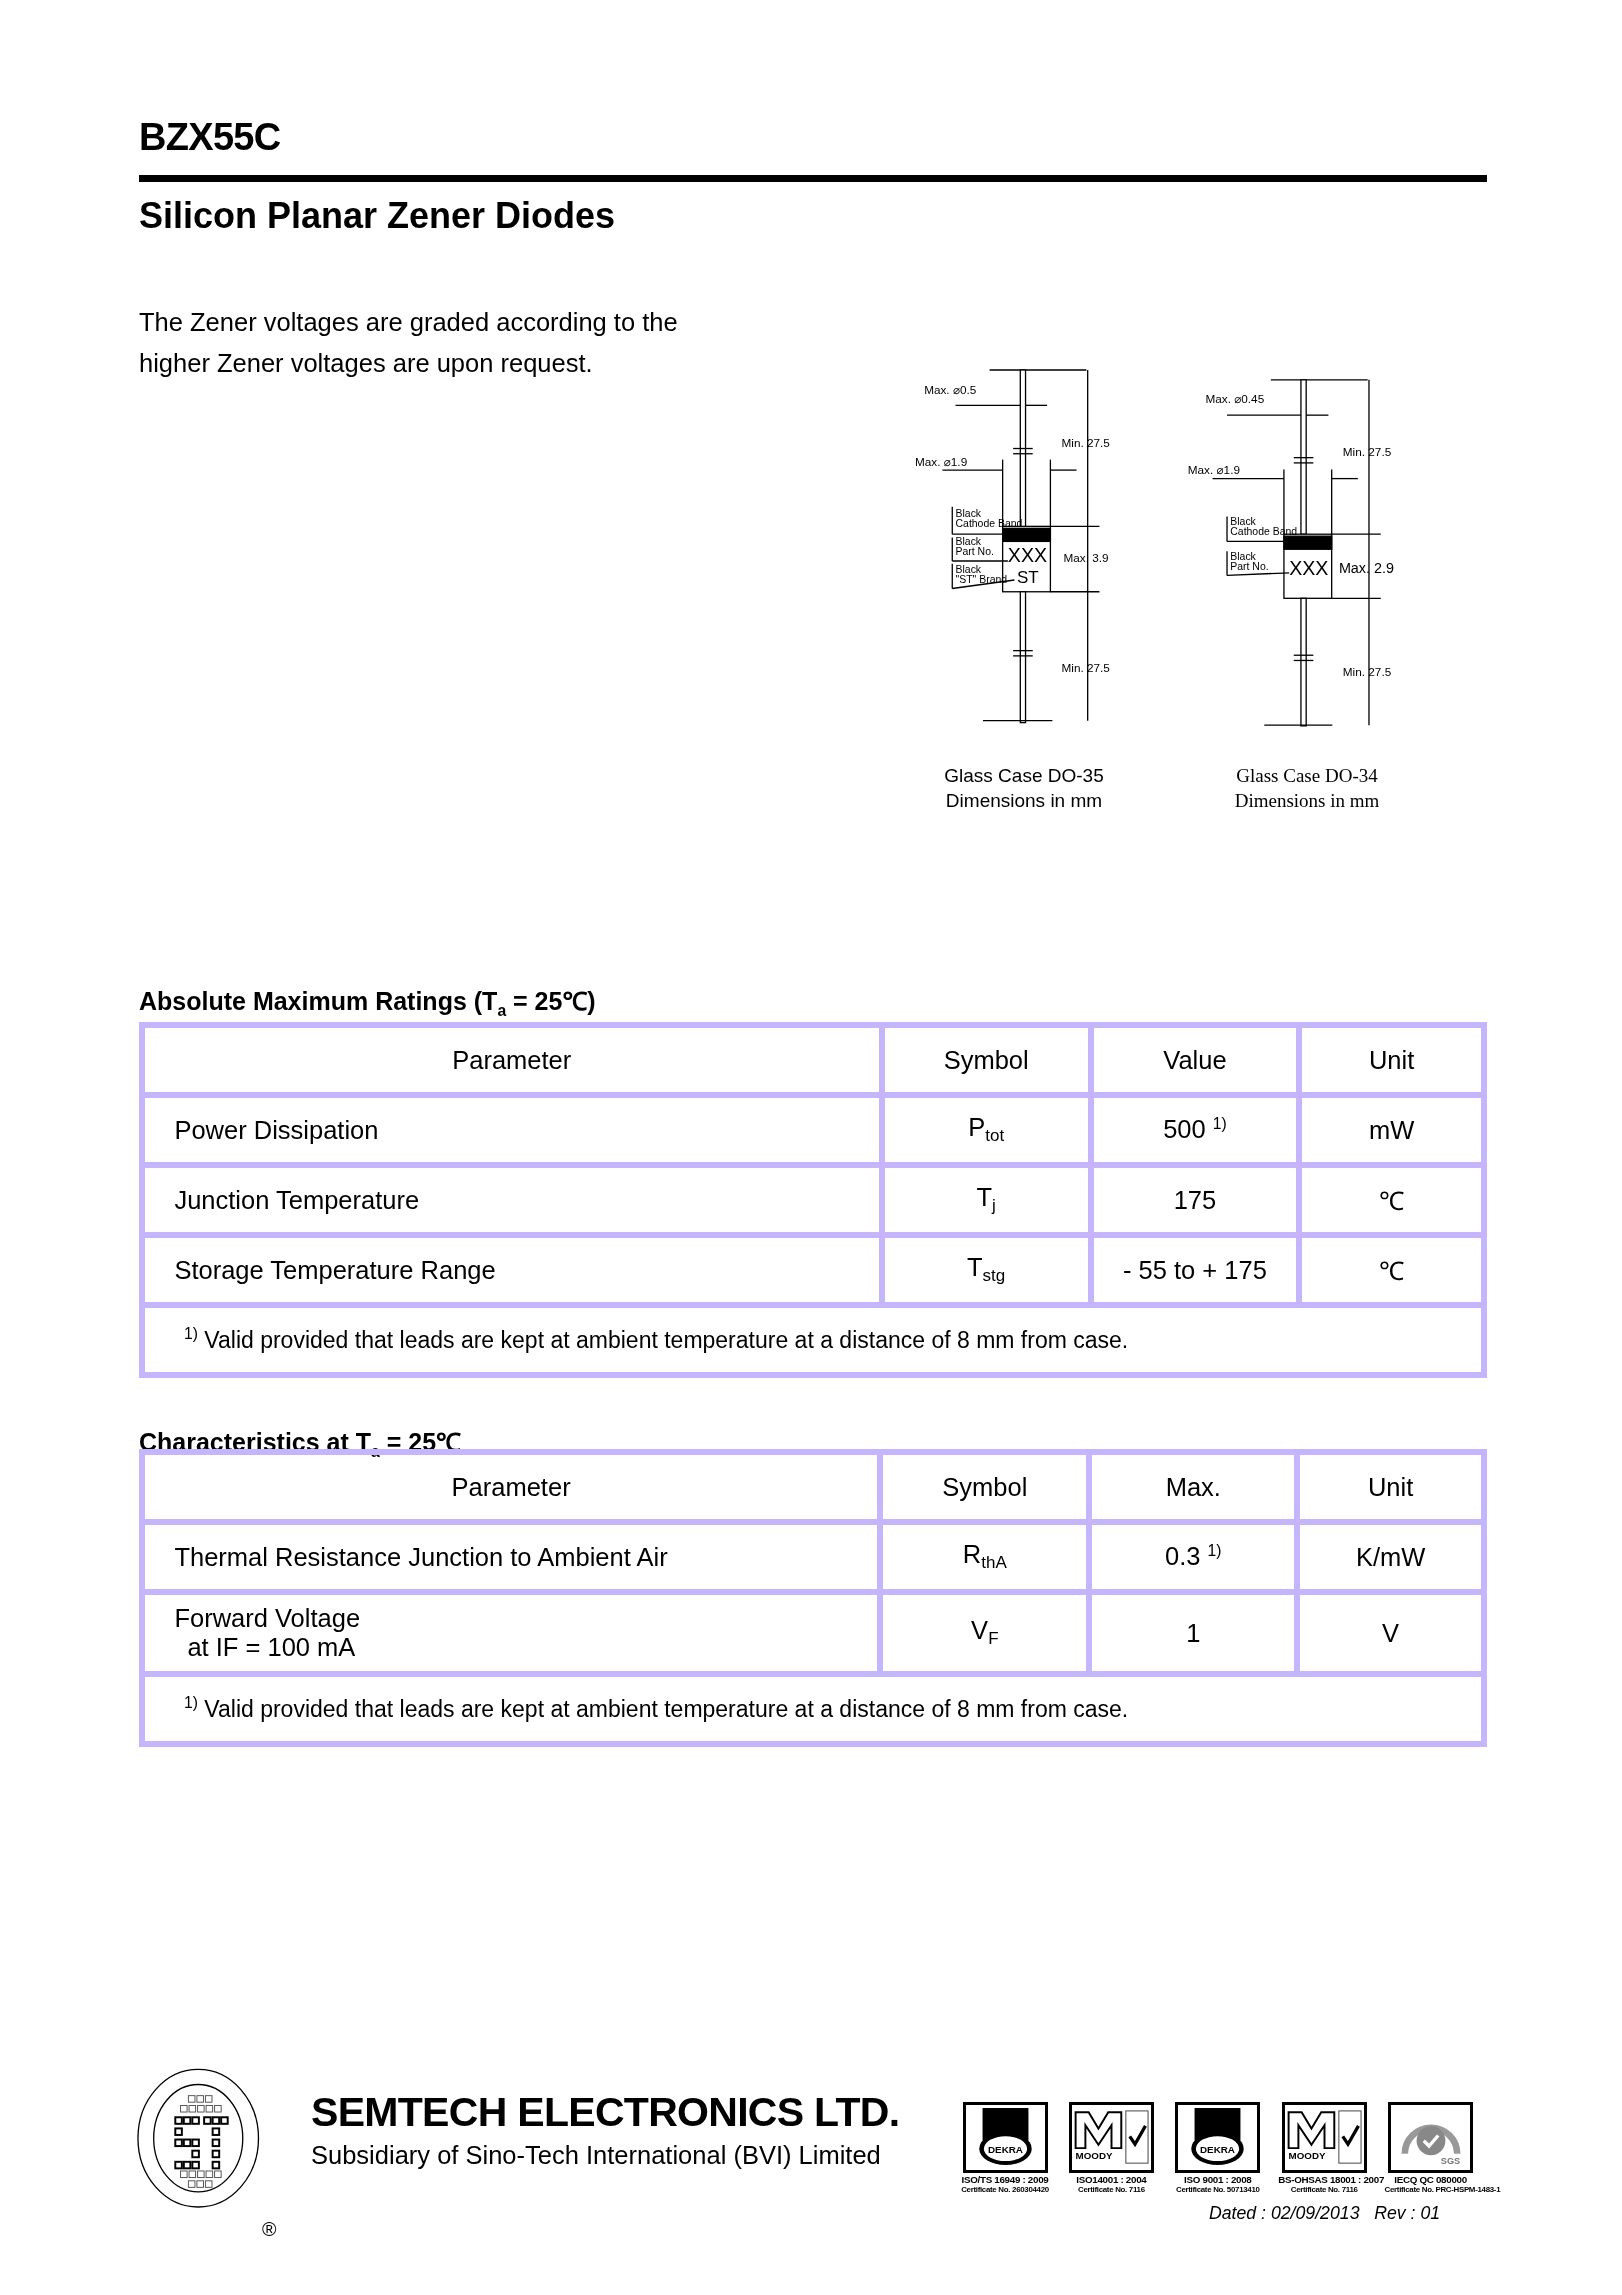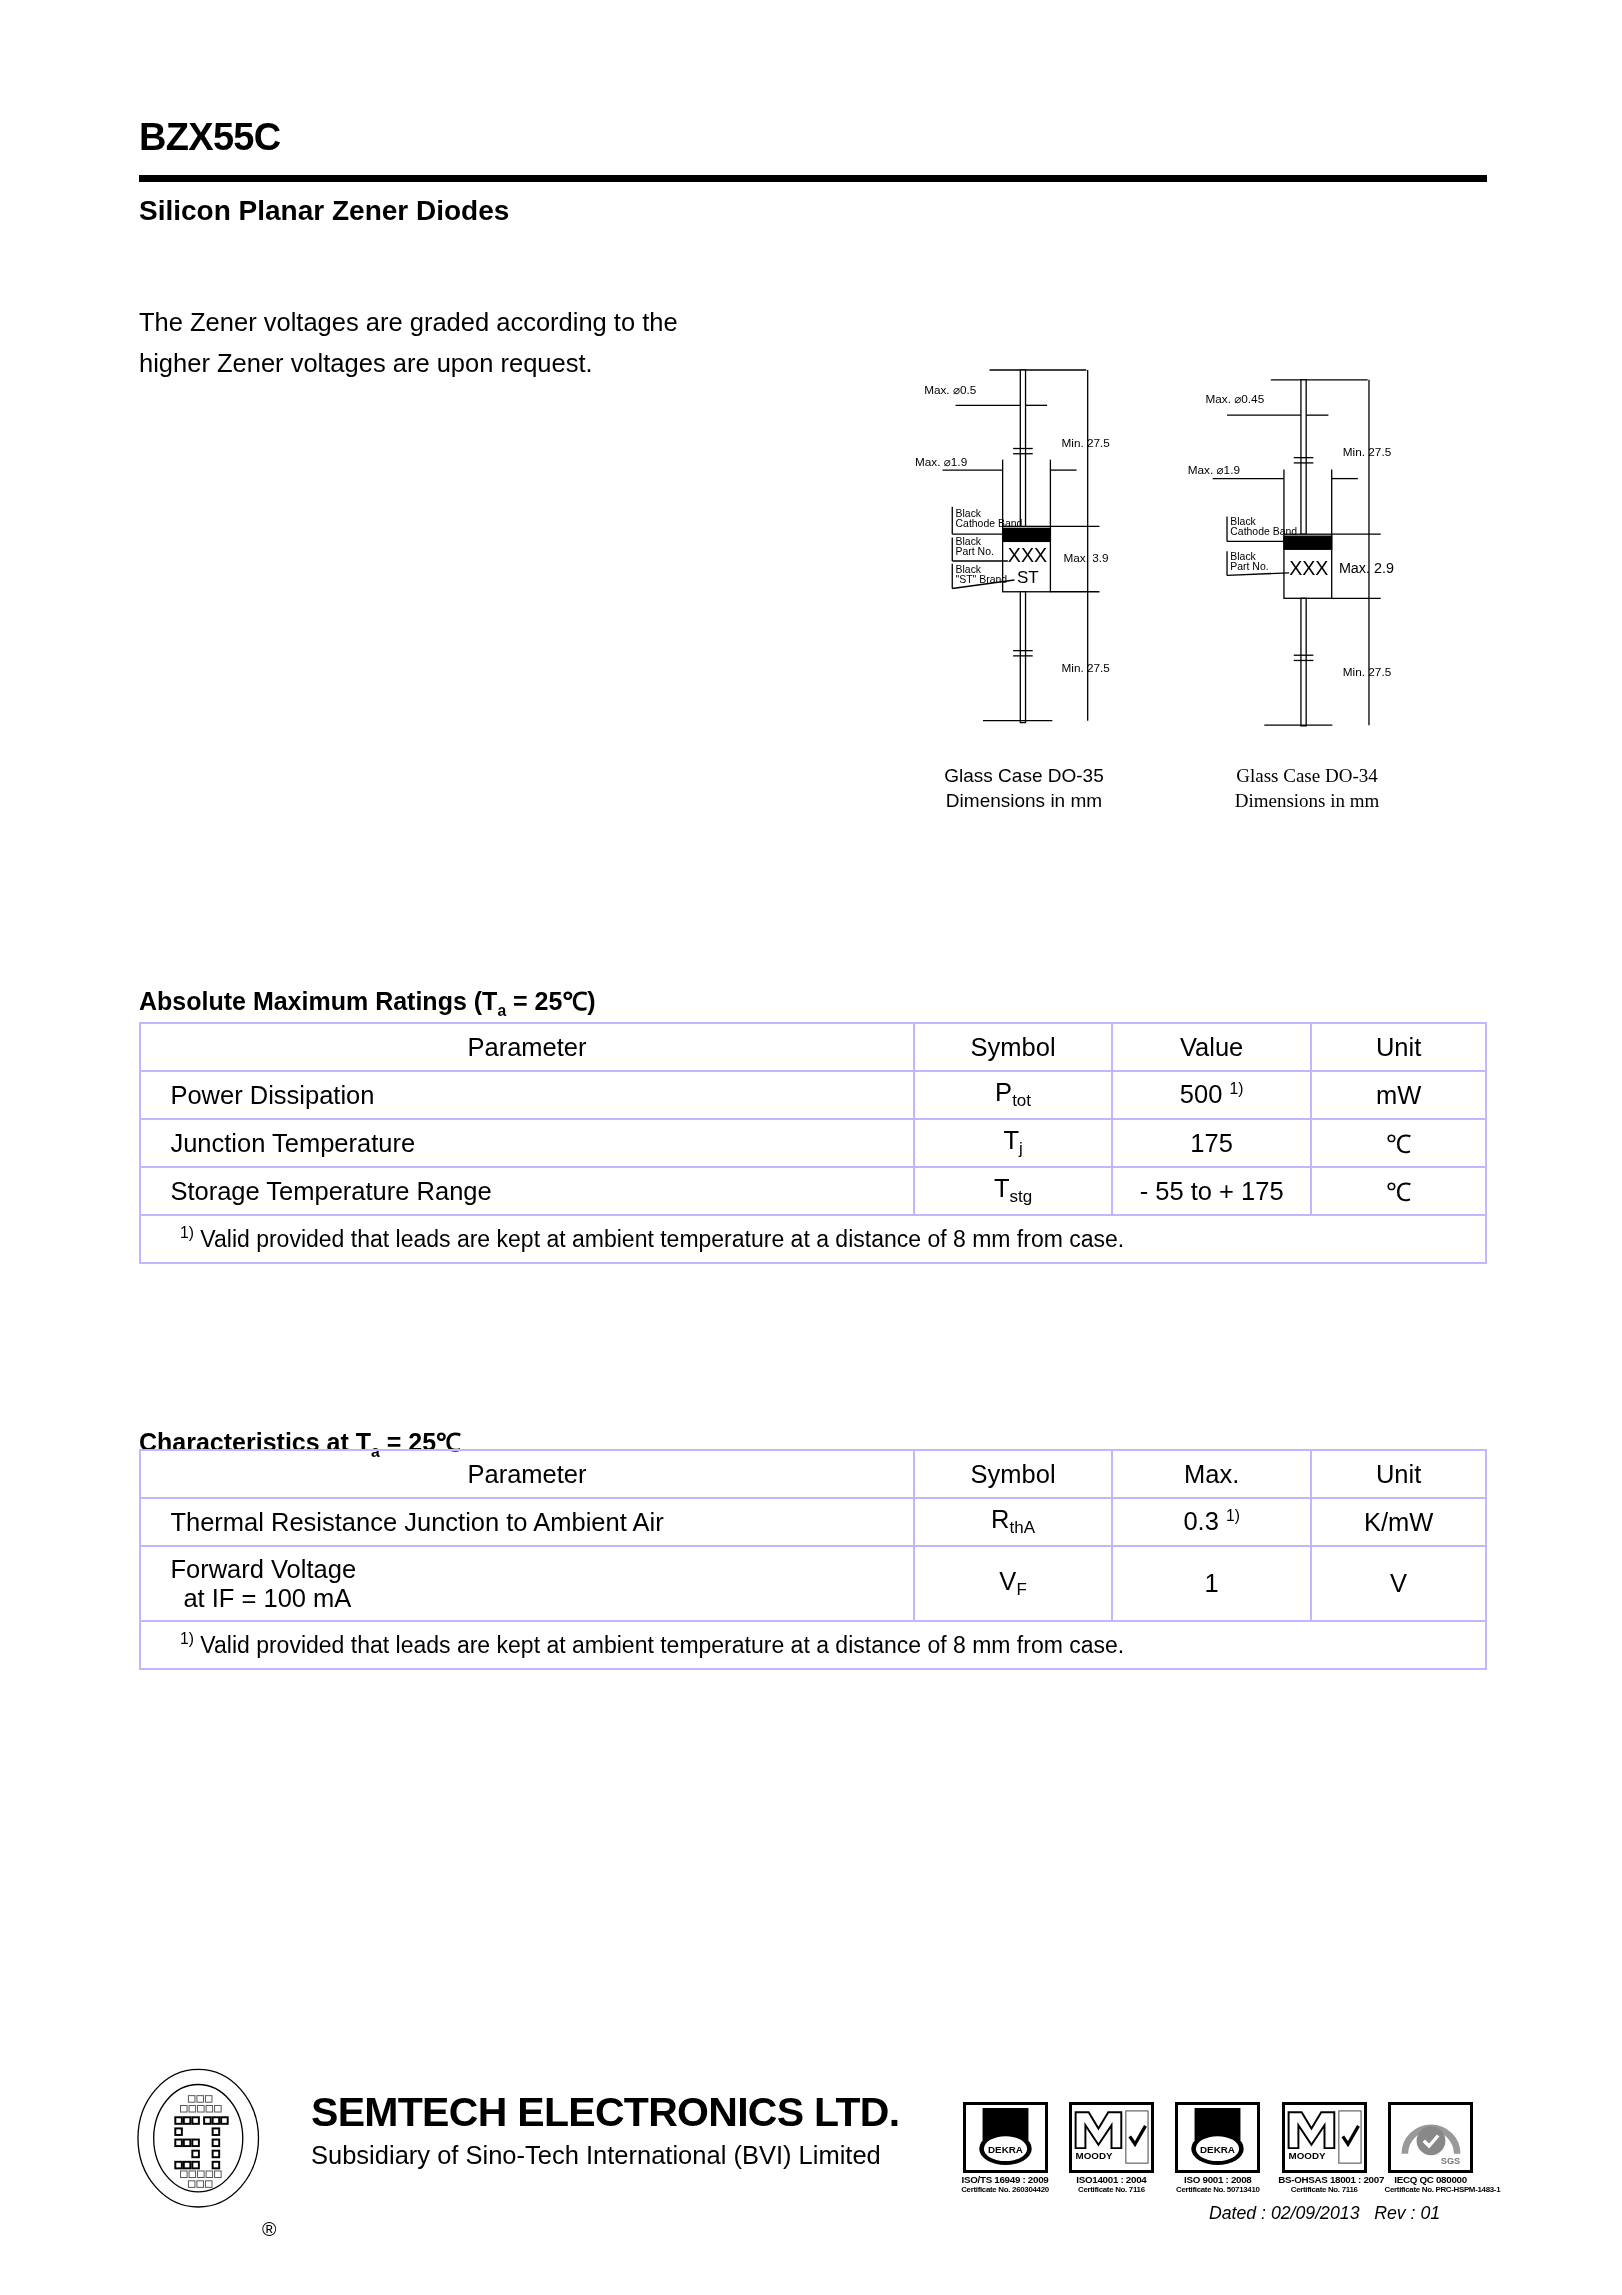"Silicon Planar Zener Diodes" .subtitle { font-size: 28px -> 36px }
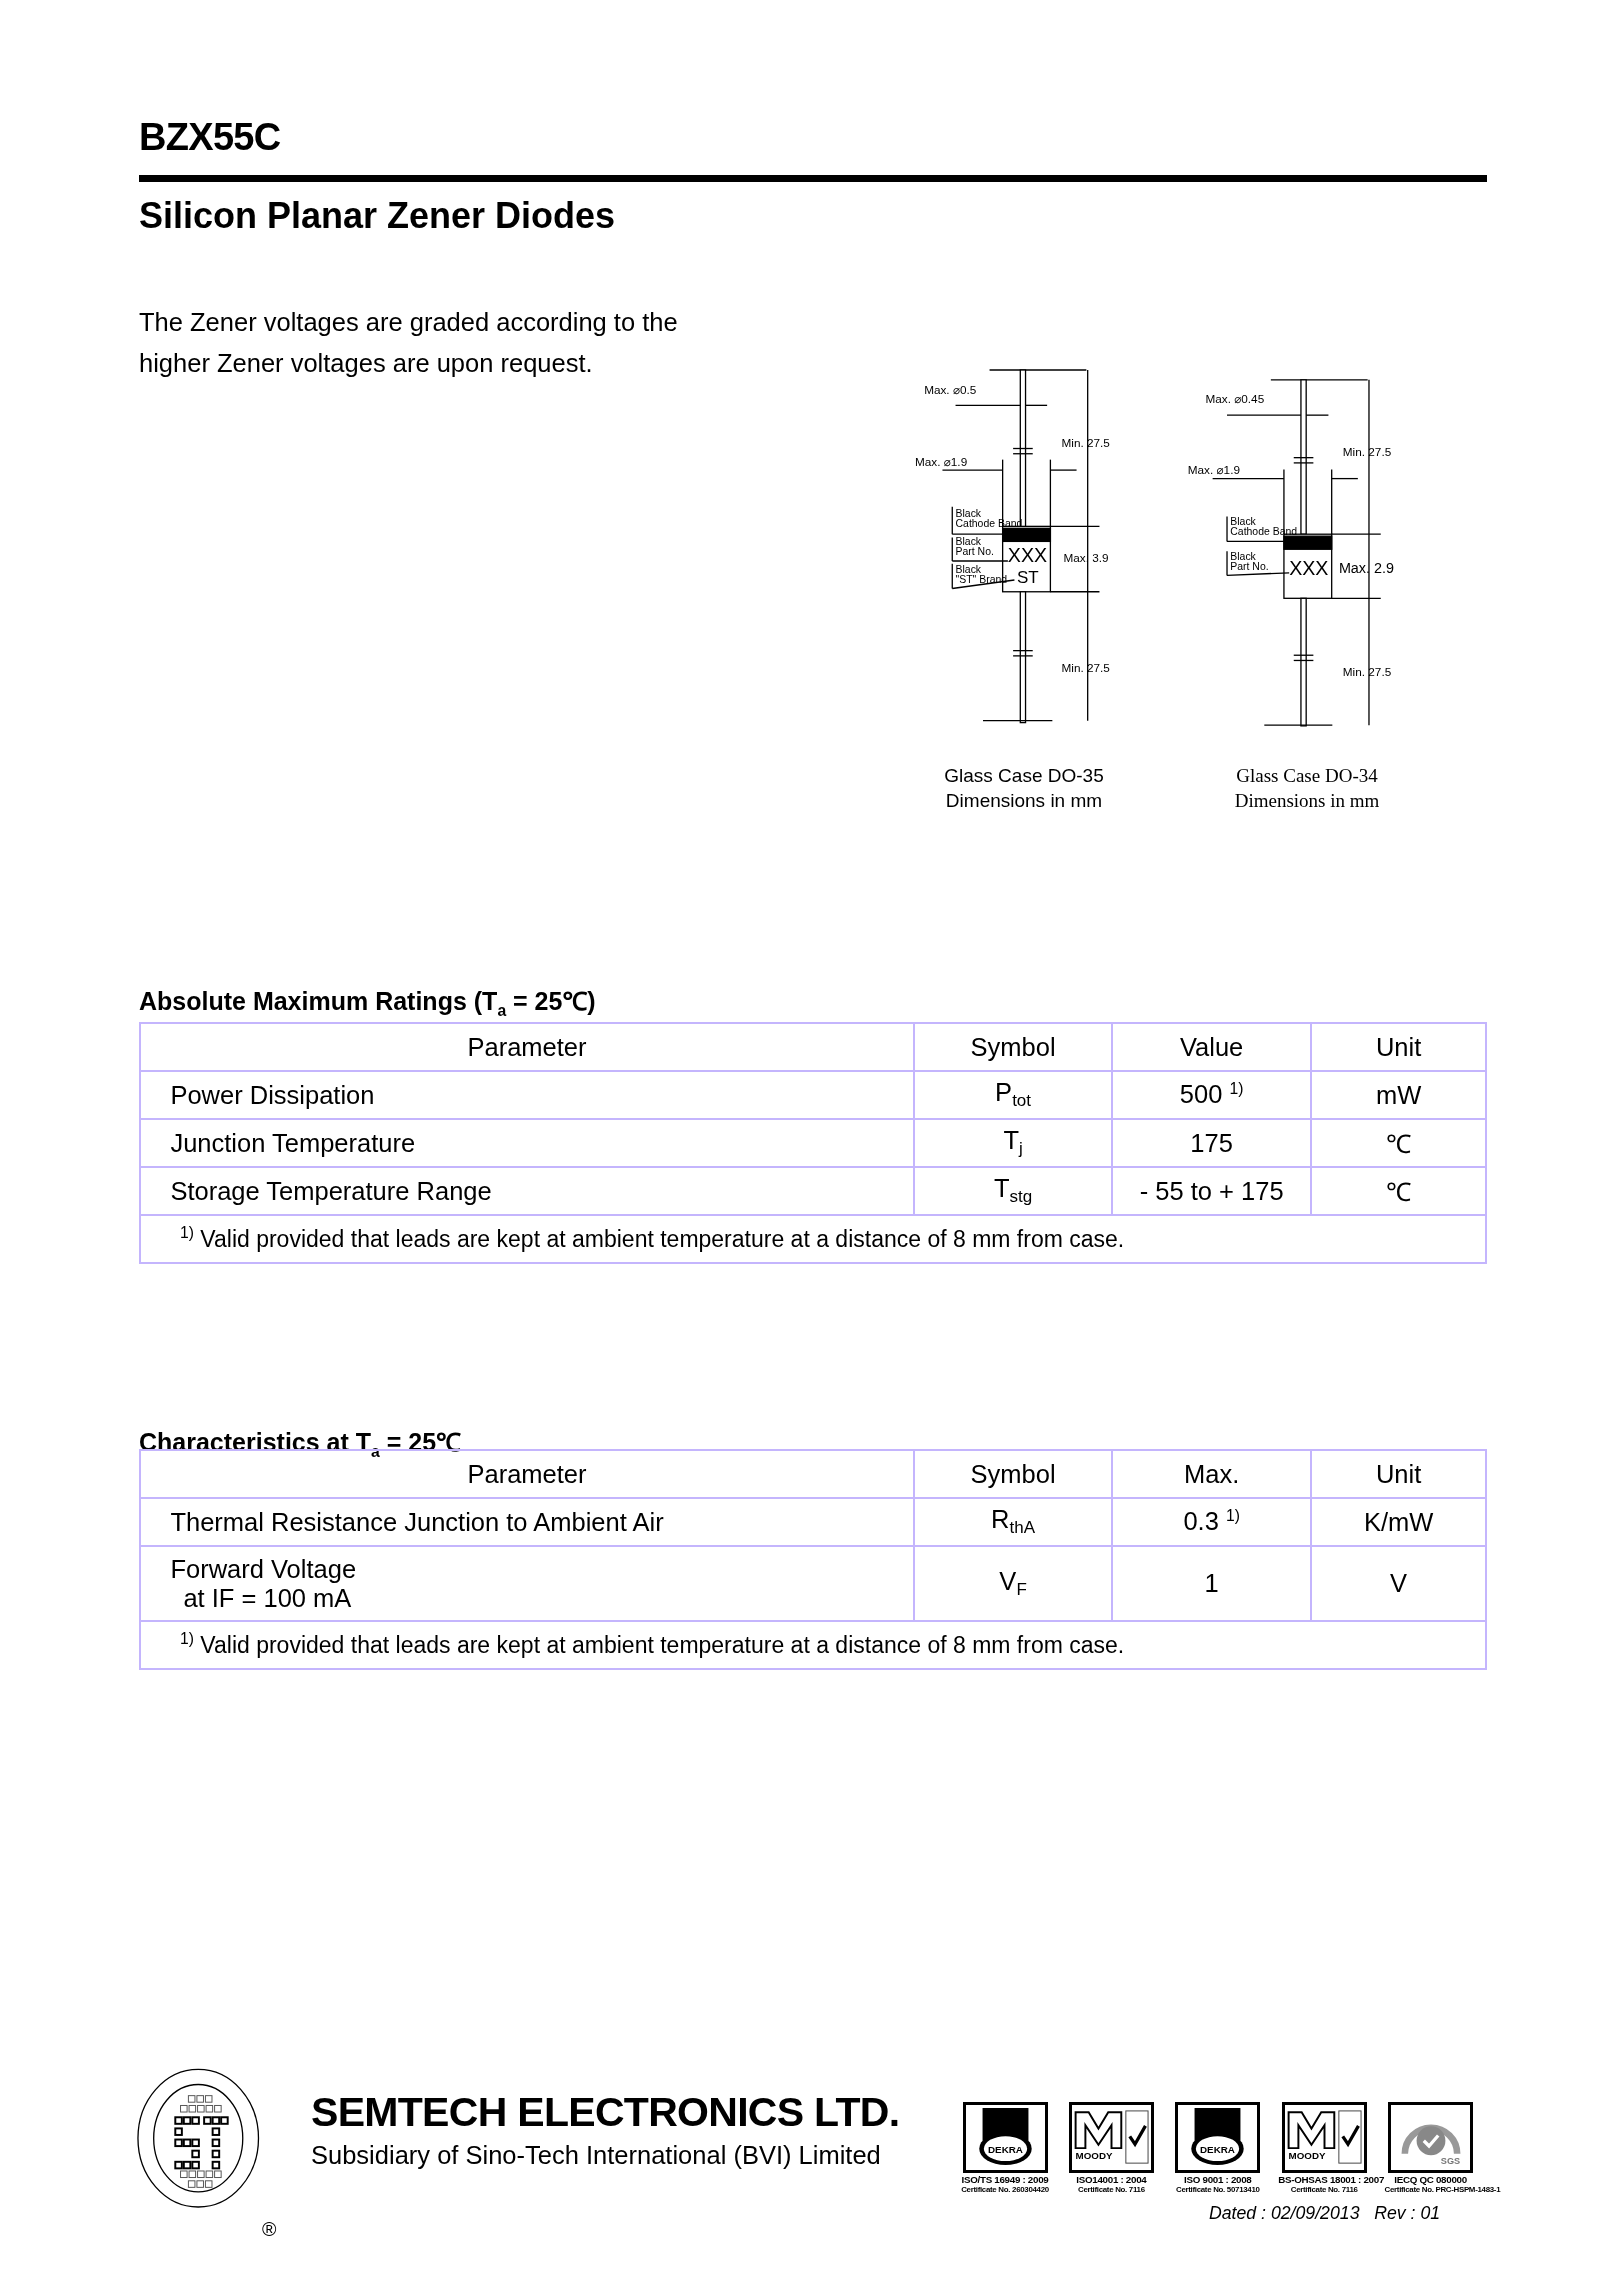"Parameter" table.spec td, table.spec th { border: 2px solid #c4b5fd -> 6px solid #c4b5fd; padding: 0 -> 9px }
